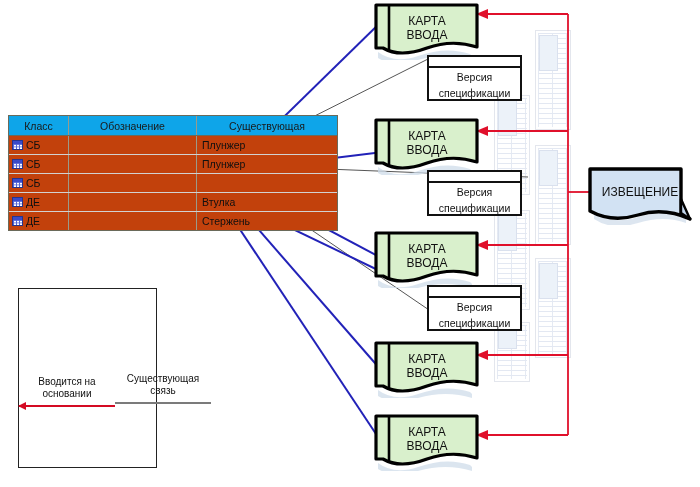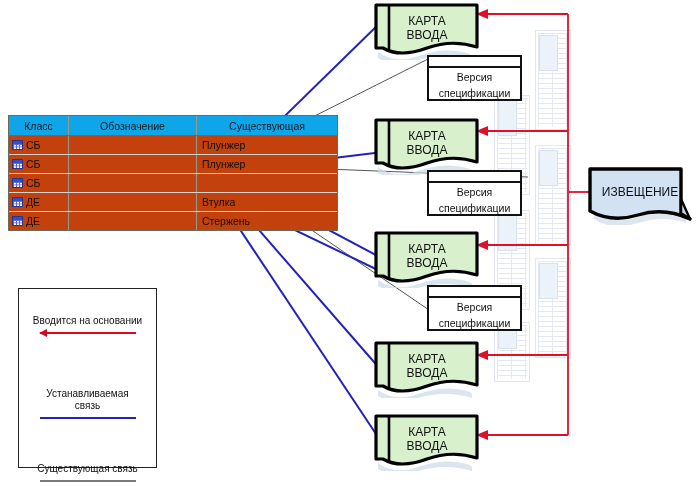"Вводится на основании" .legend { flex-direction: column -> none; gap: 24px -> none }
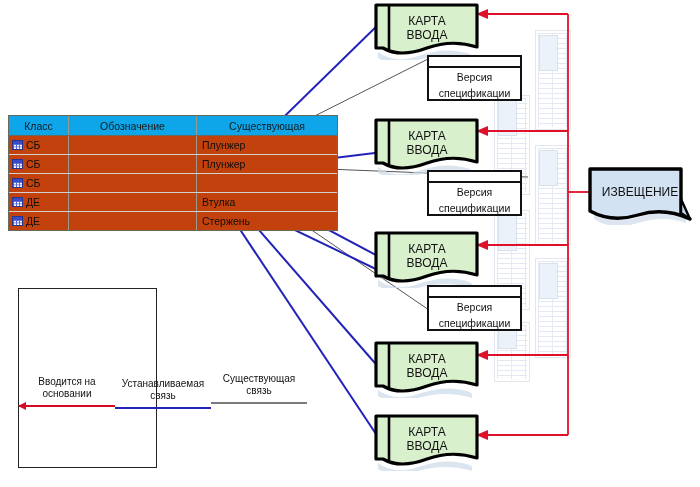"Устанавливаемая" div.lg-item { html: <div> <div>Устанавливаемая</div> <div>связь</div> <div></div> </div> -> none }
